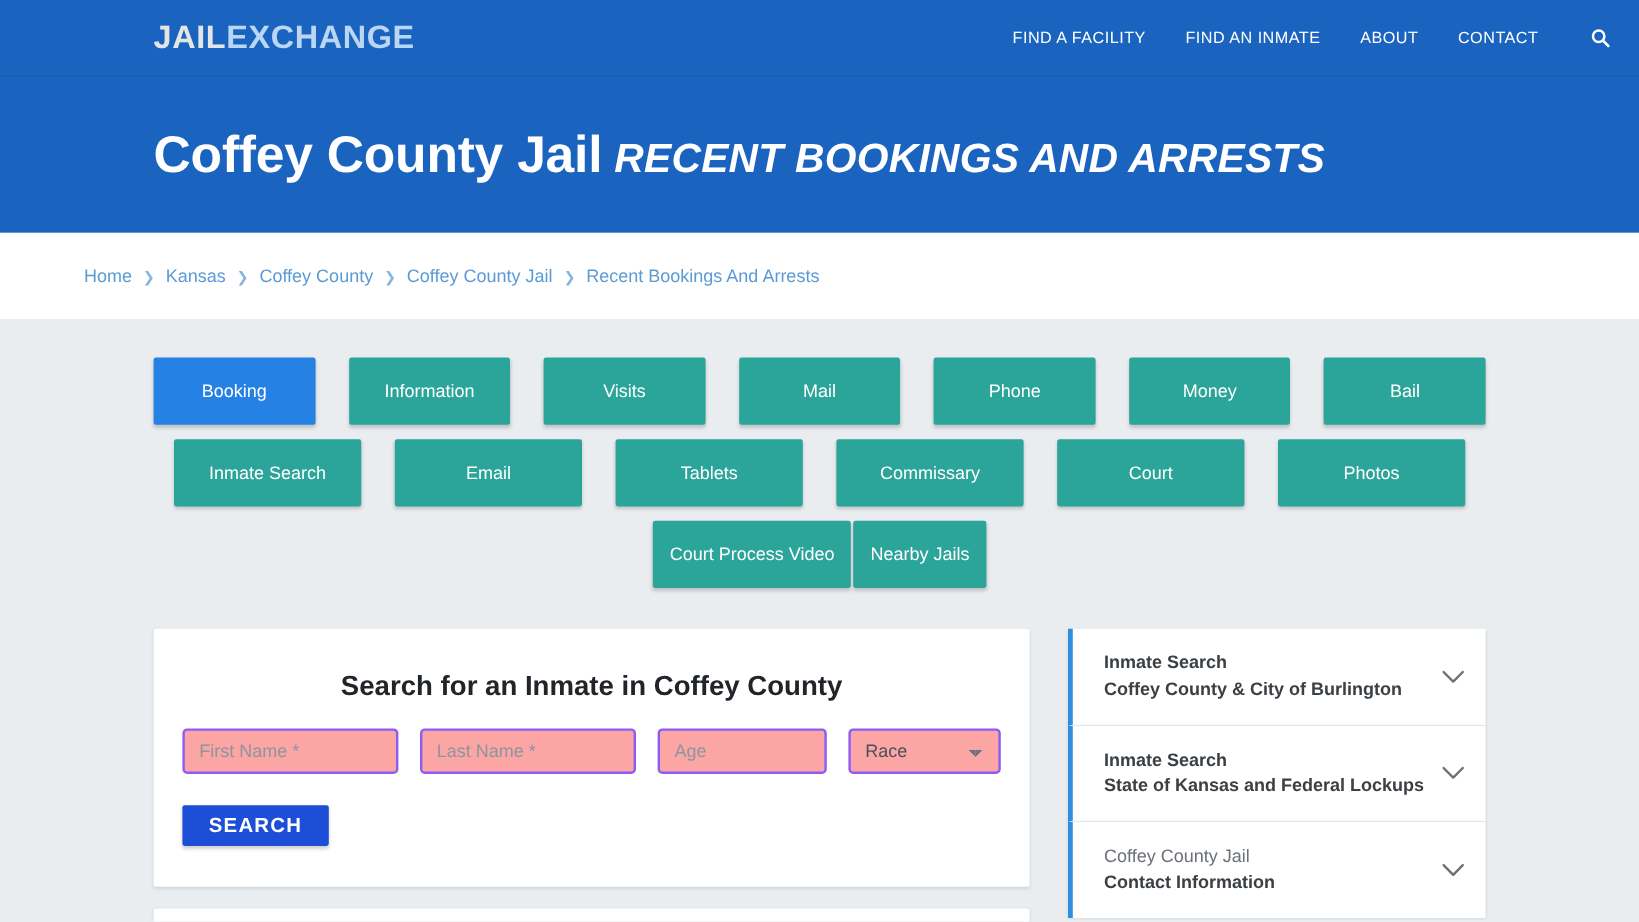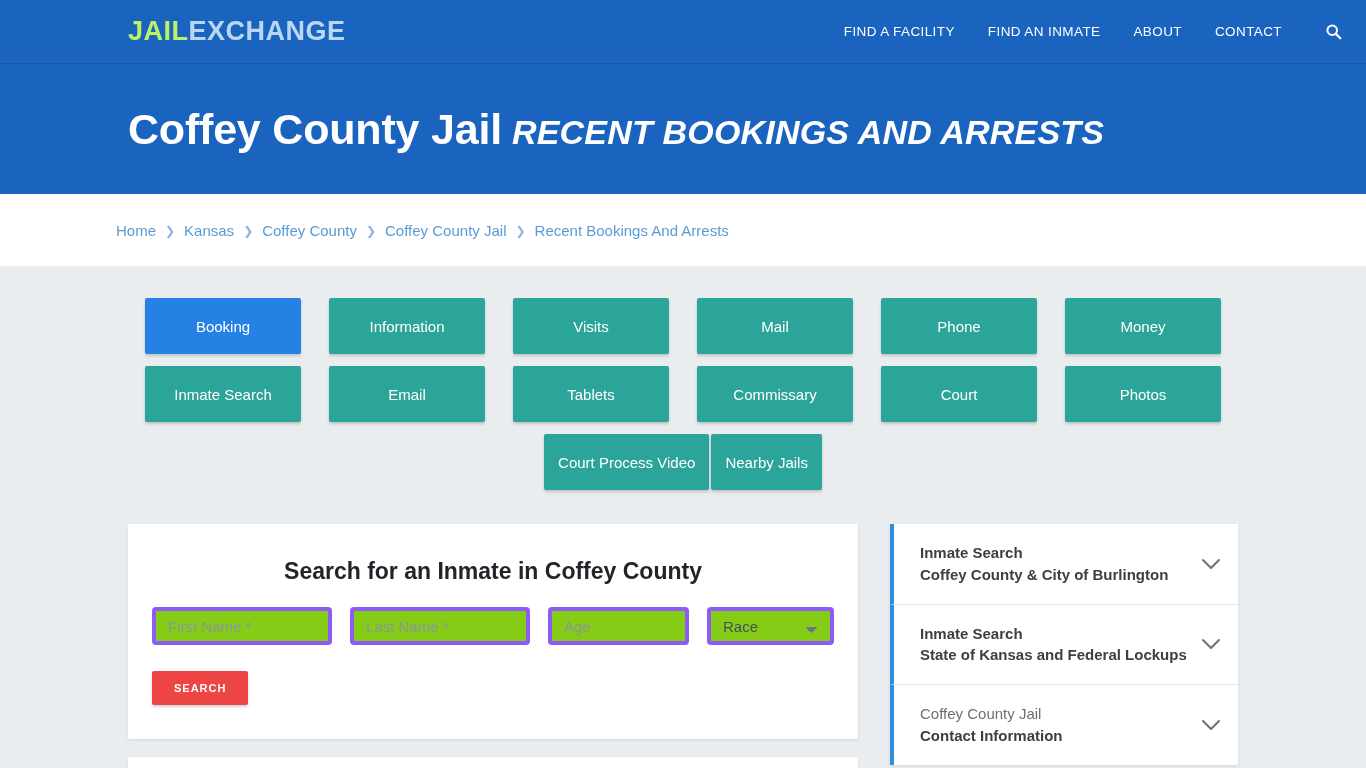"JAIL" .logo .l-jail { color: #bef264 -> #e5e5e5 }
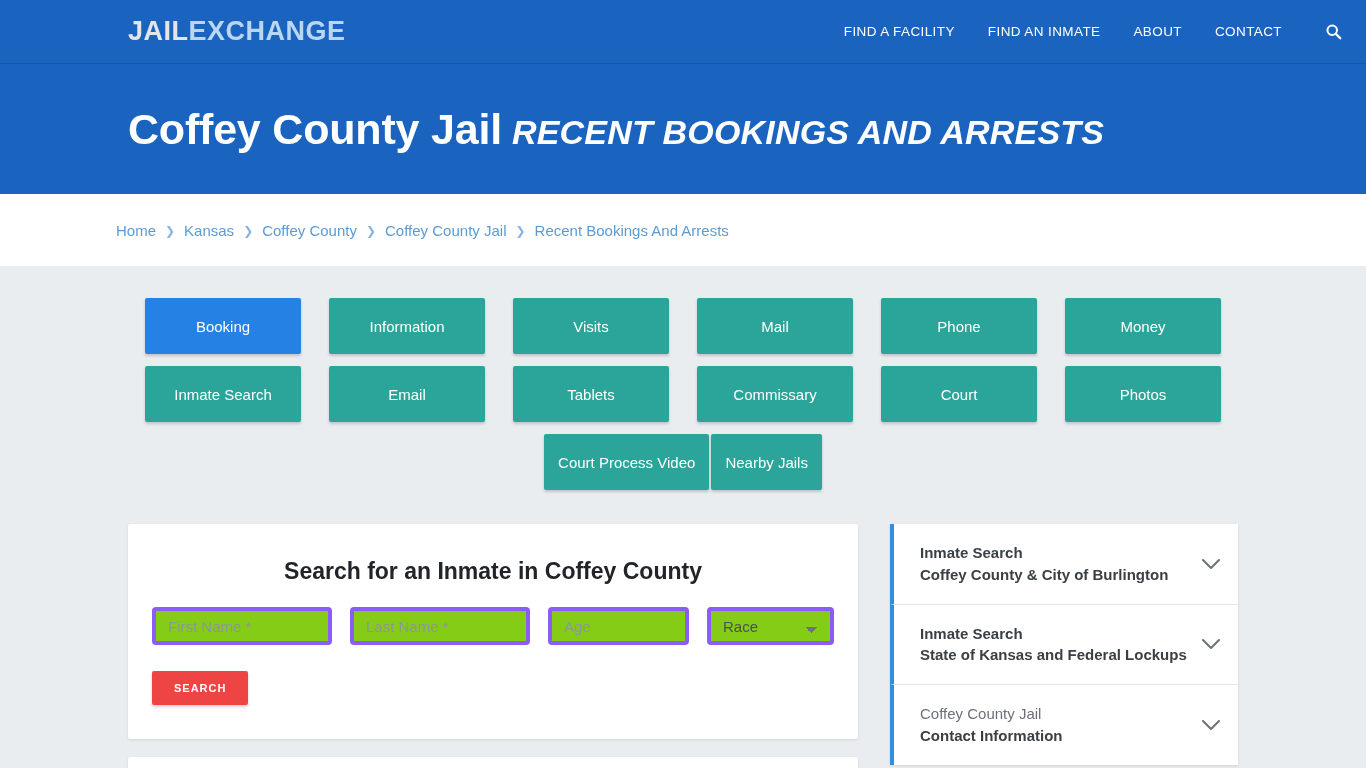"Home" .crumbbar { padding-left: 116px -> 70px }
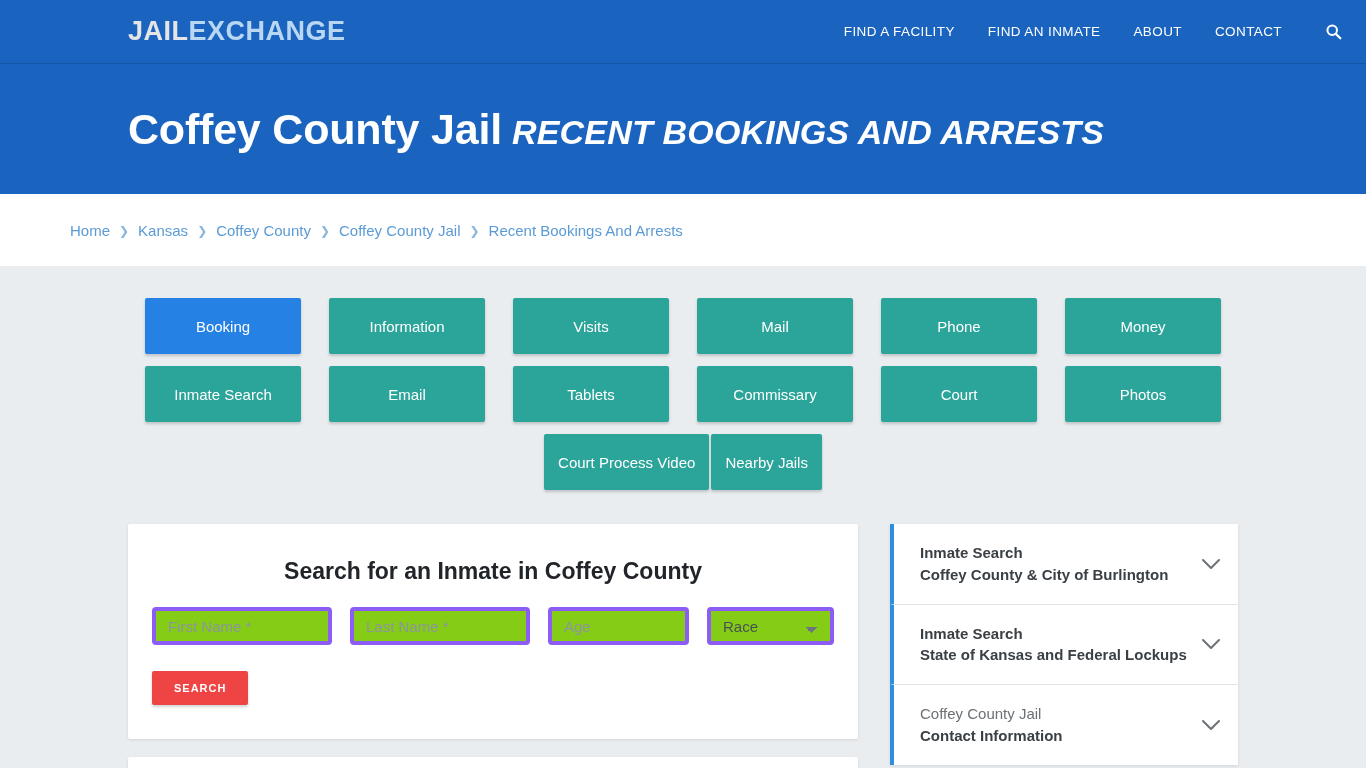"Bail" div.tab { html: none -> <div>Bail</div> }
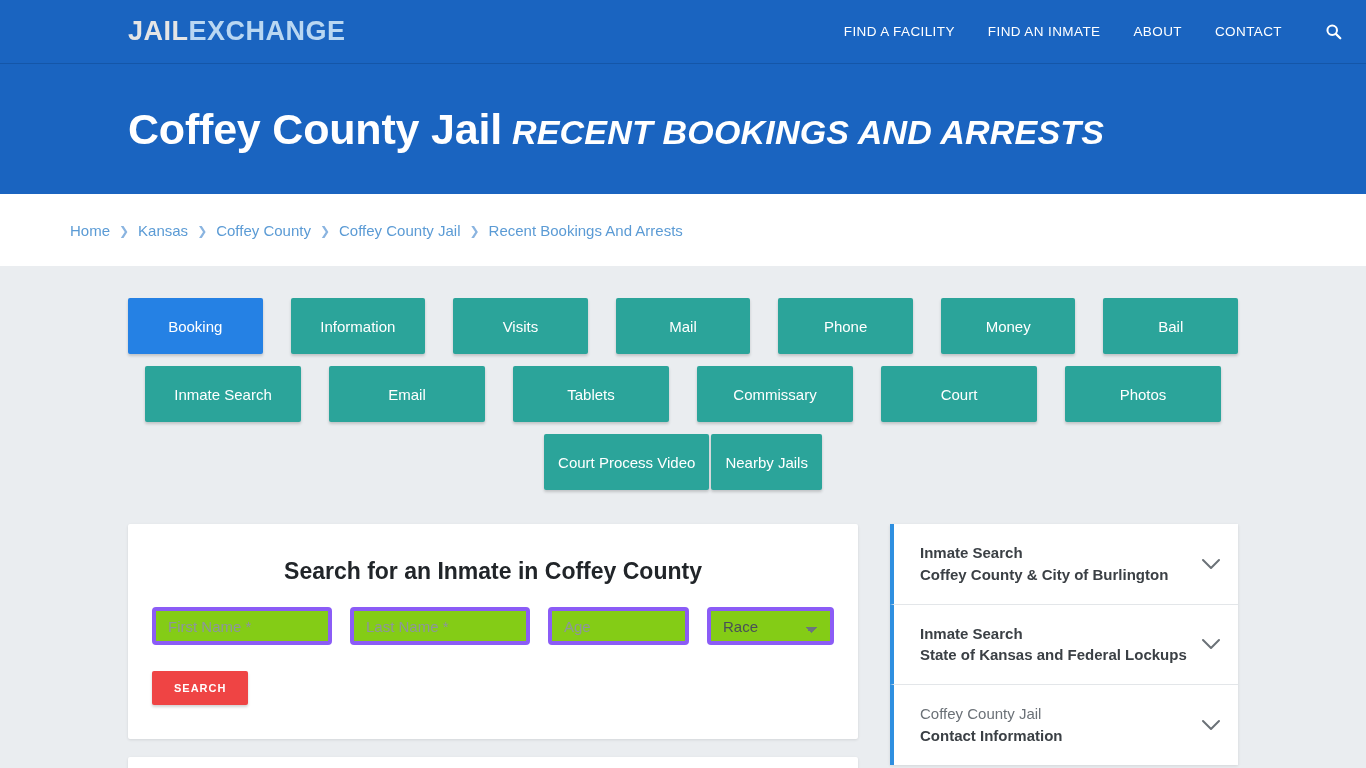"First Name *" .field { background: #84cc16 -> #fca5a5; border: 4px solid #8b5cf6 -> 2px solid #8b5cf6 }
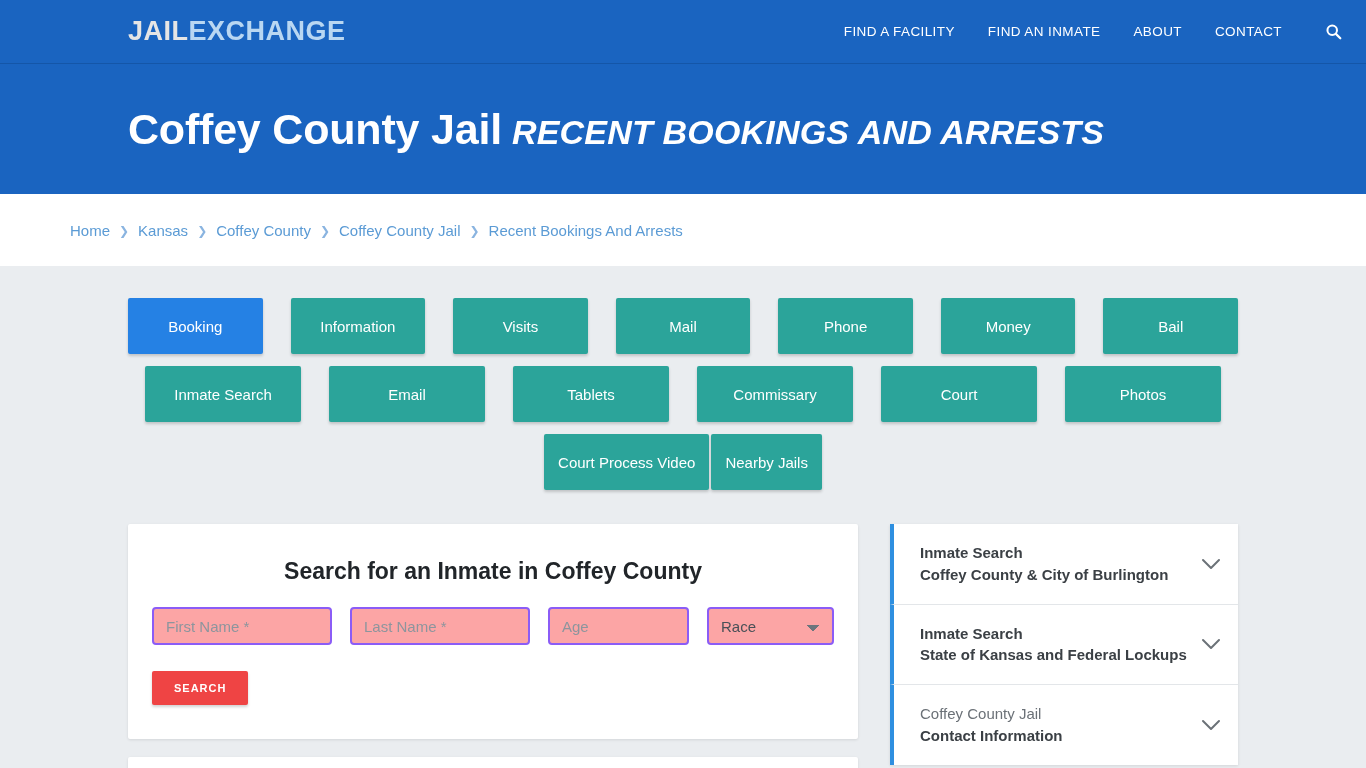"SEARCH" .btn-search { background: #ef4444 -> #1d4ed8; font-size: 11px -> 17px }
